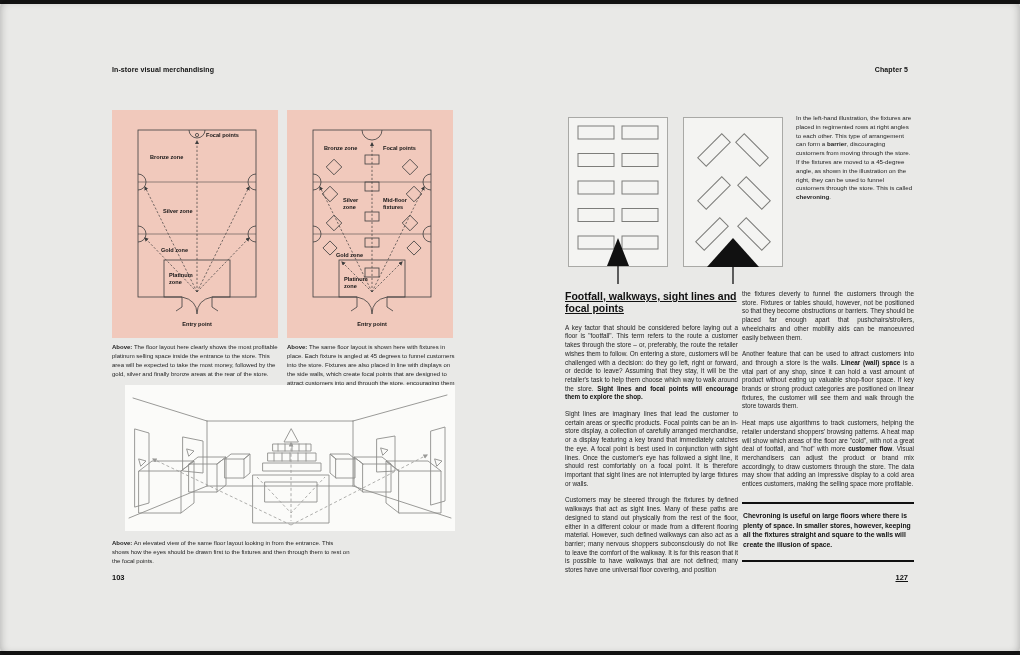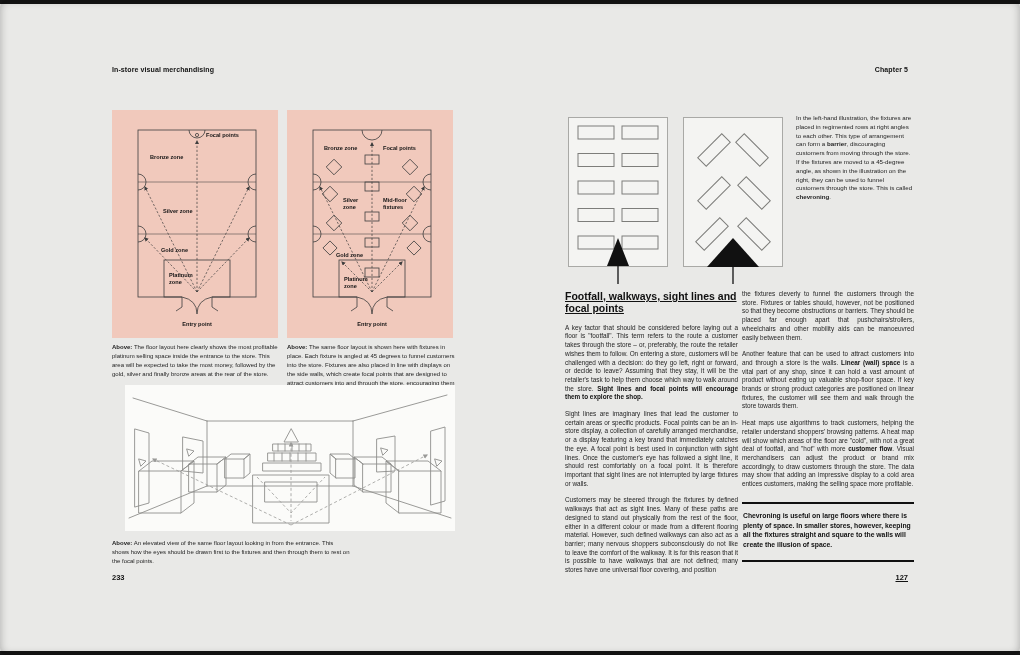"233" div.page-number { text: 233 -> 103 }
